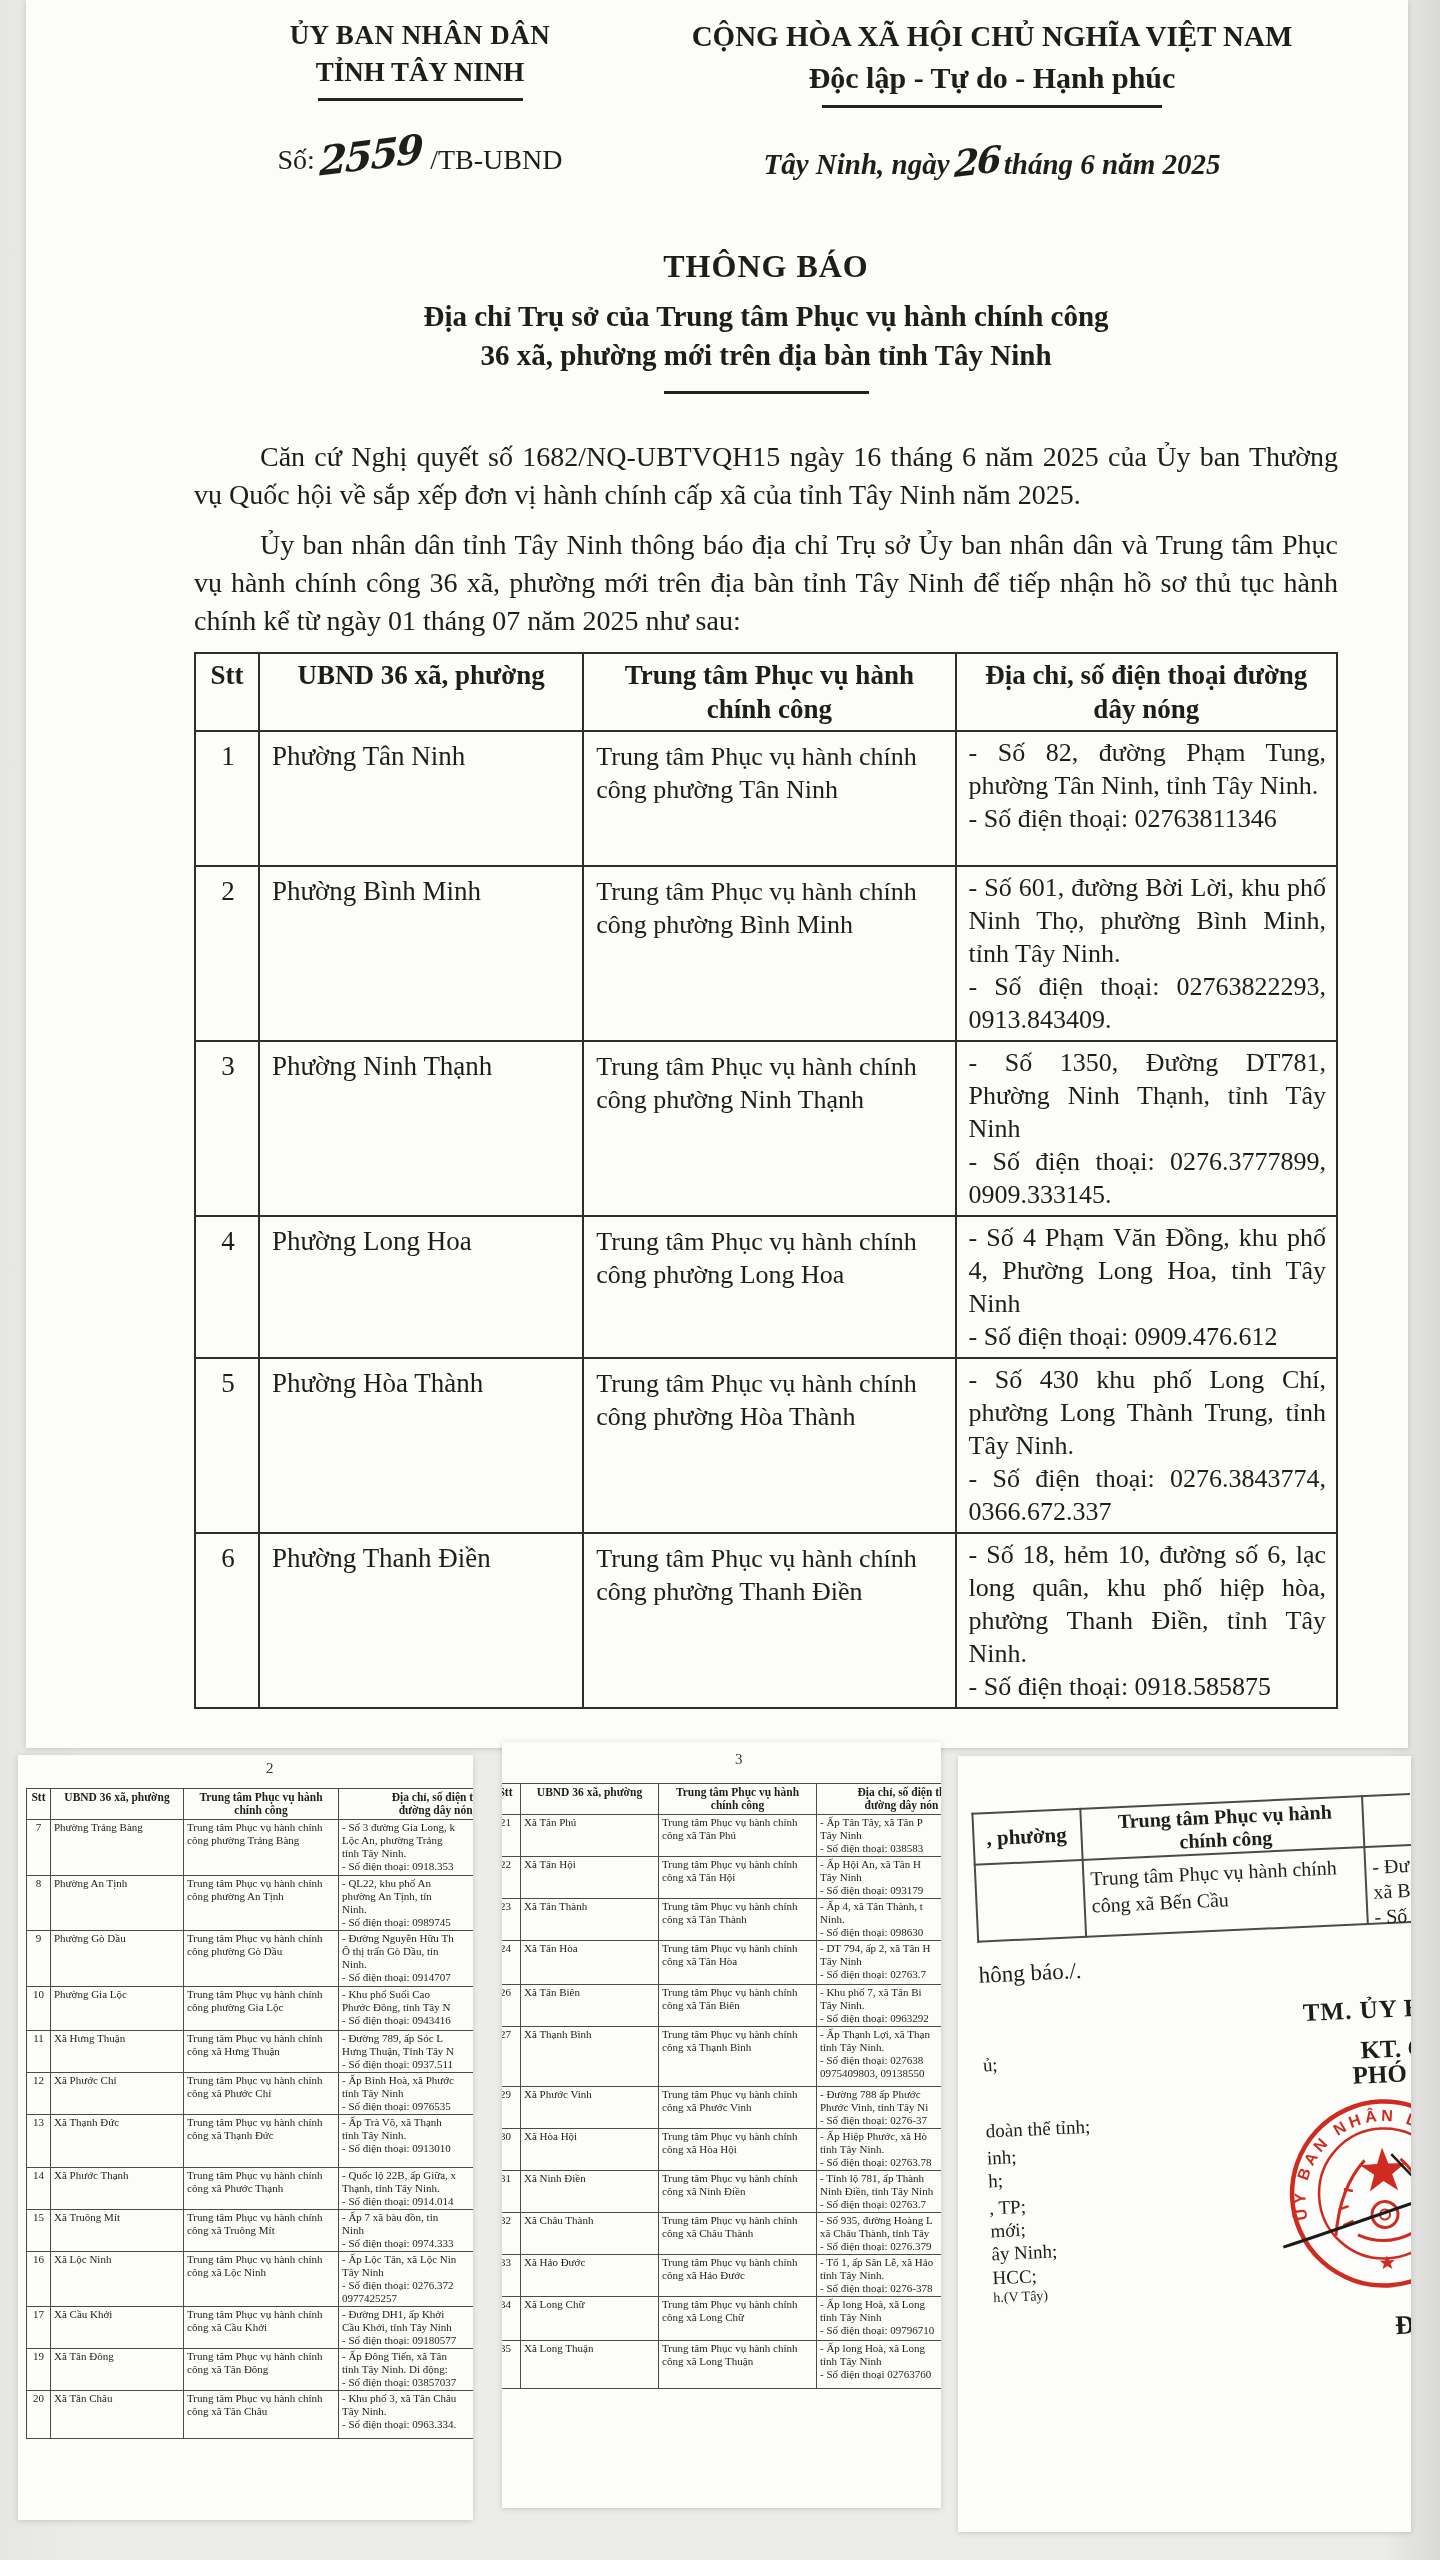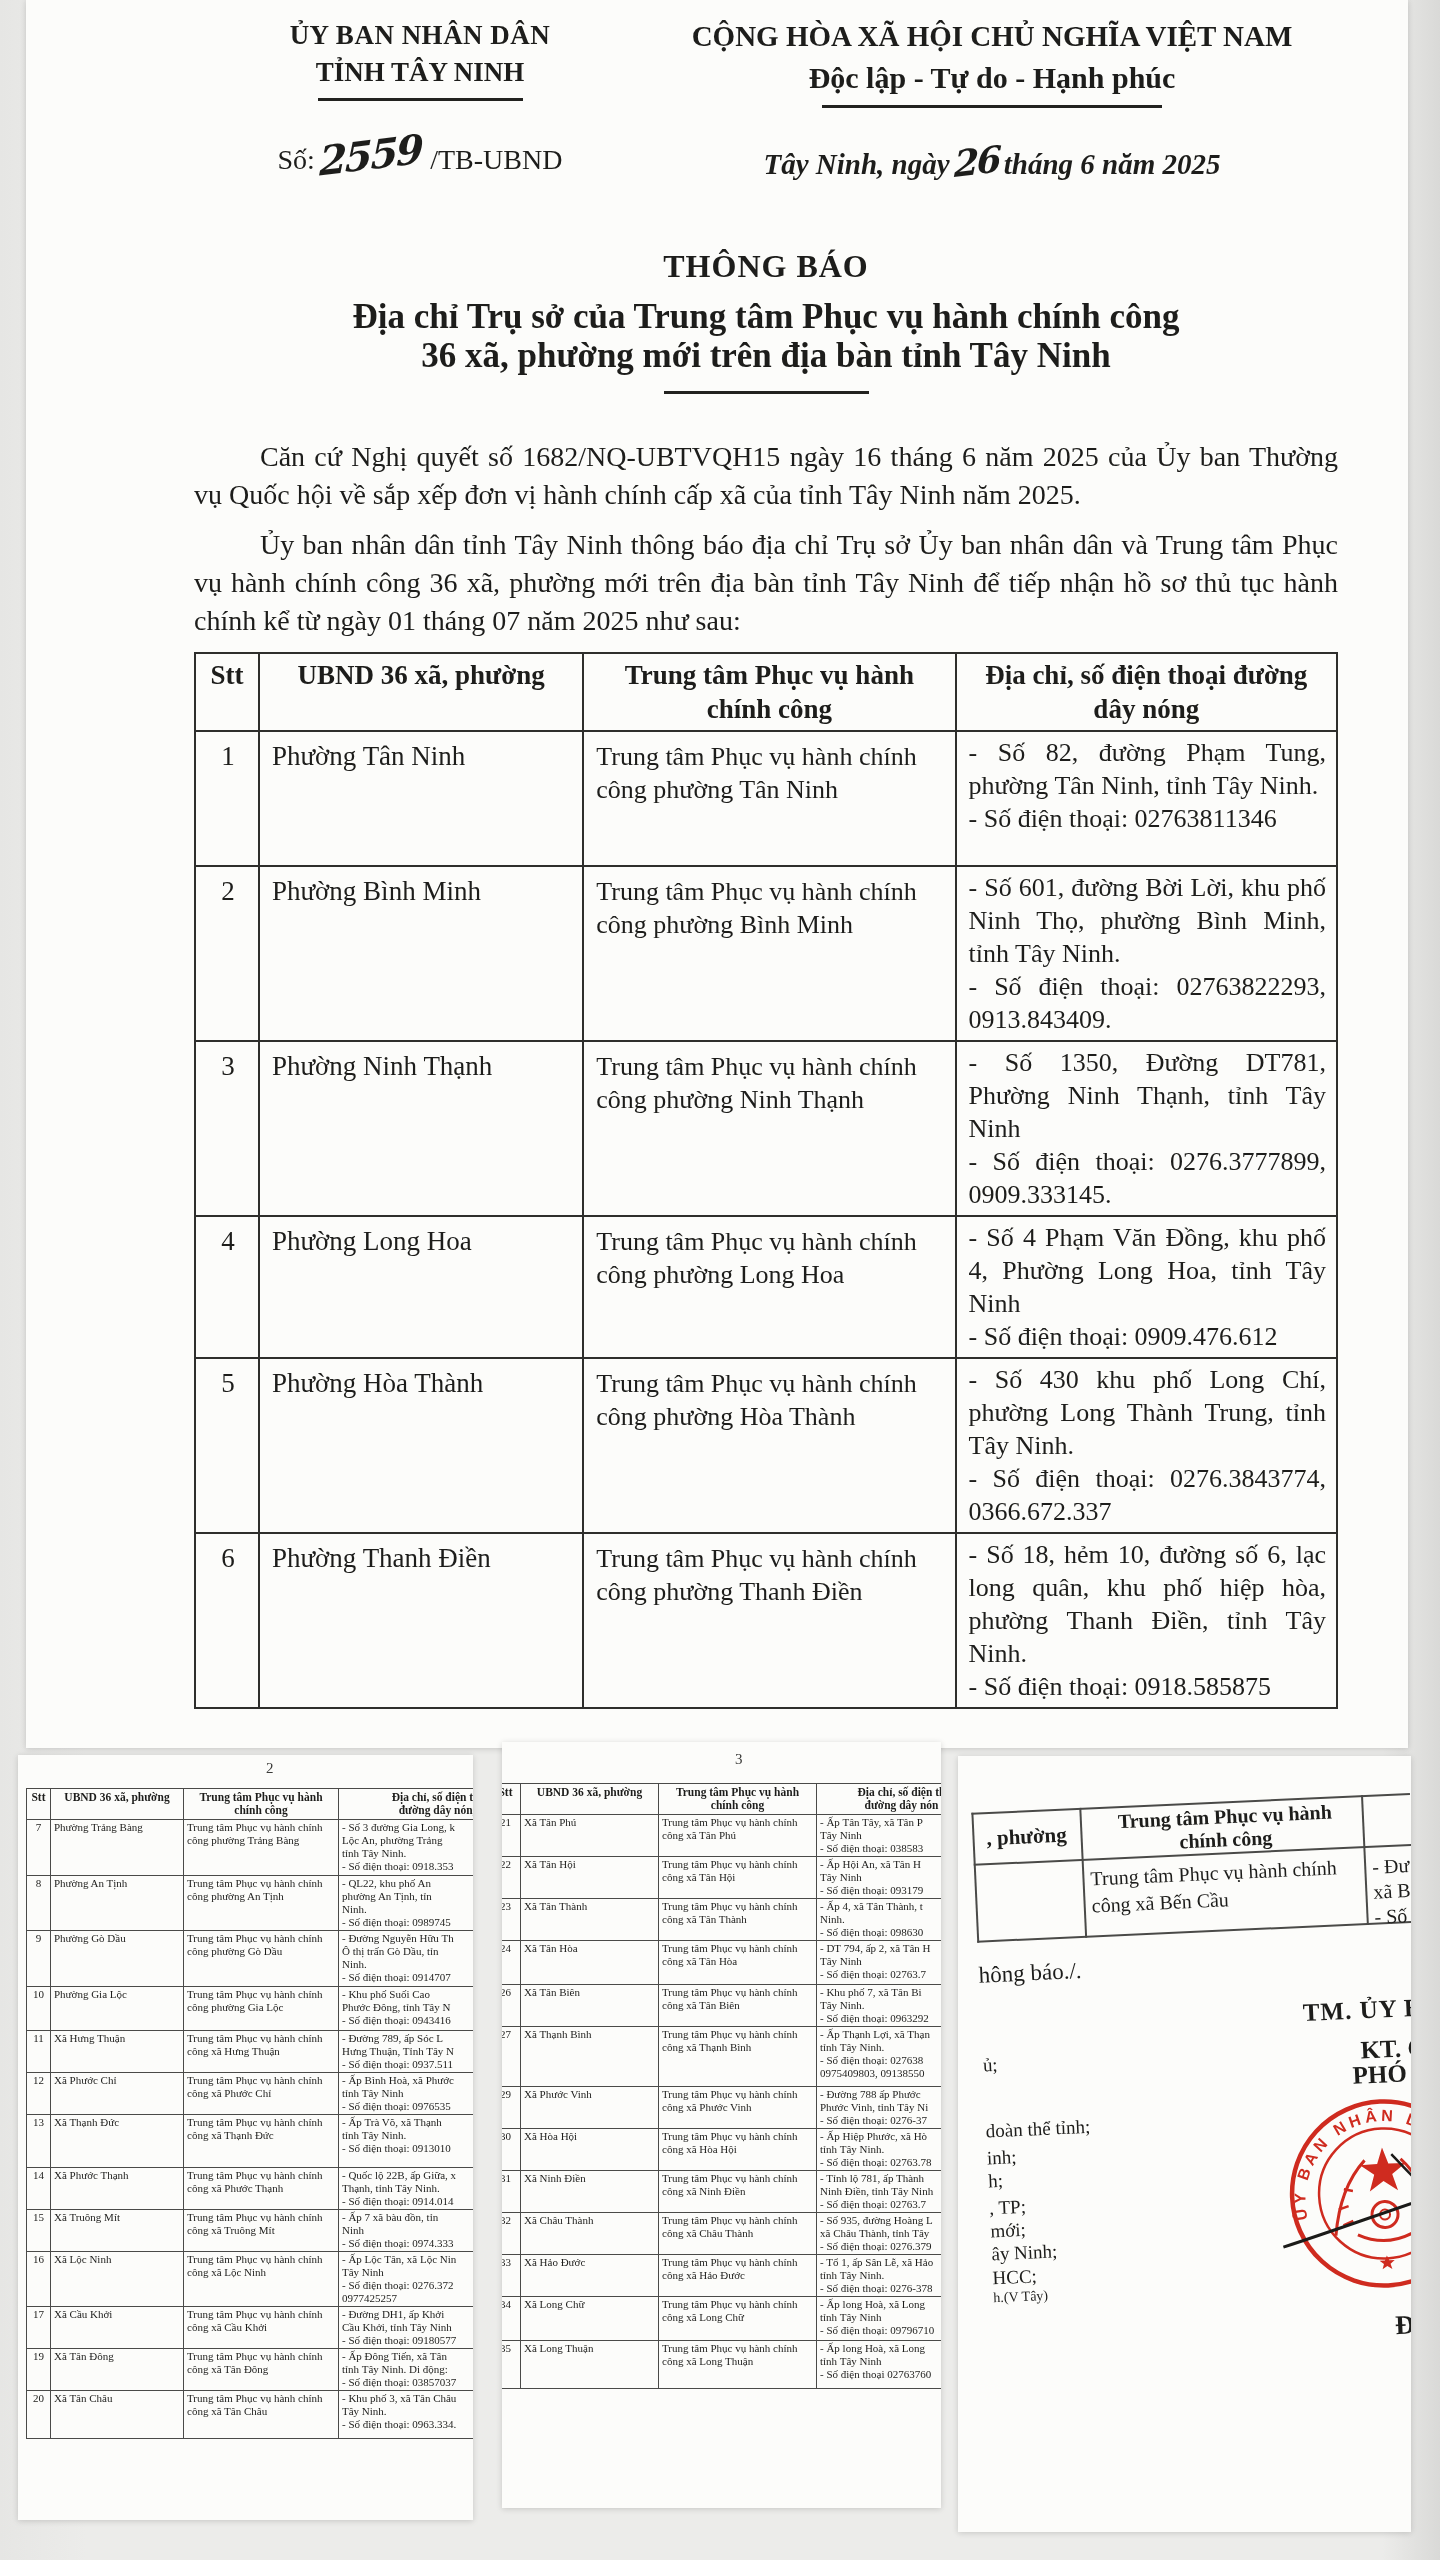"Địa chỉ Trụ sở của" .subtitle { font-size: 35px -> 29px }
